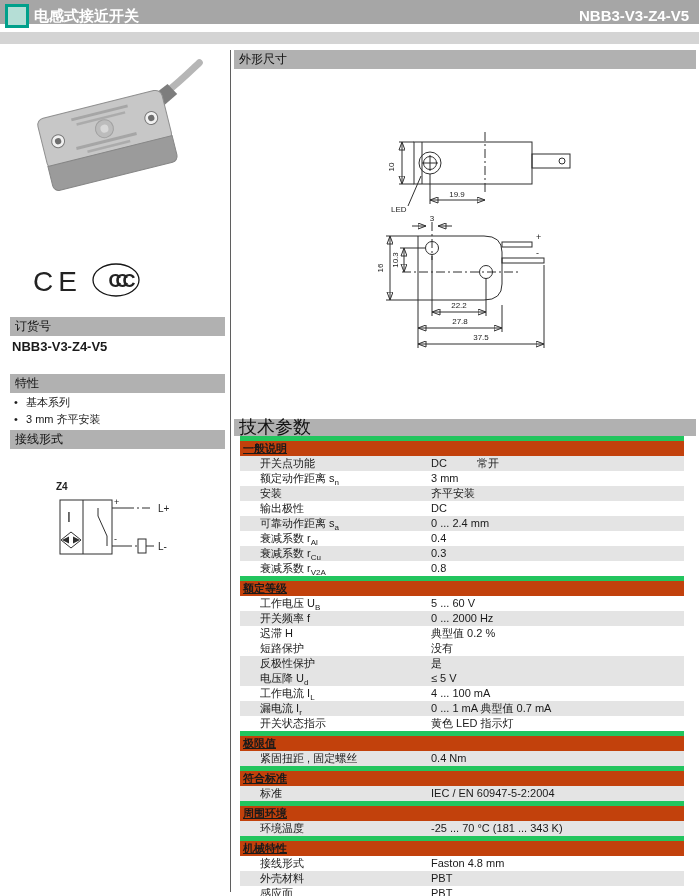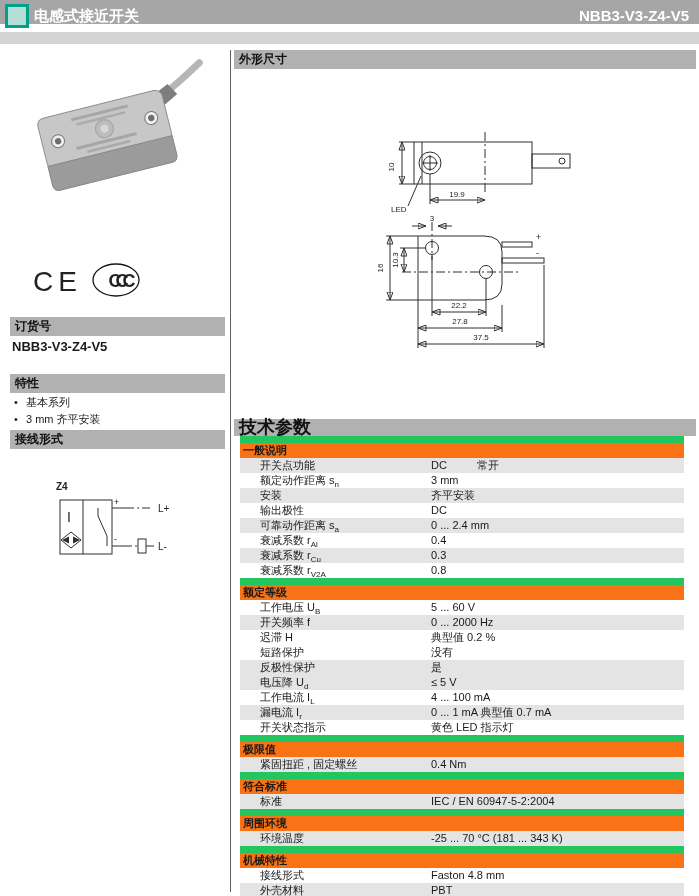"外形尺寸" .secbar { font-weight: bold -> normal }
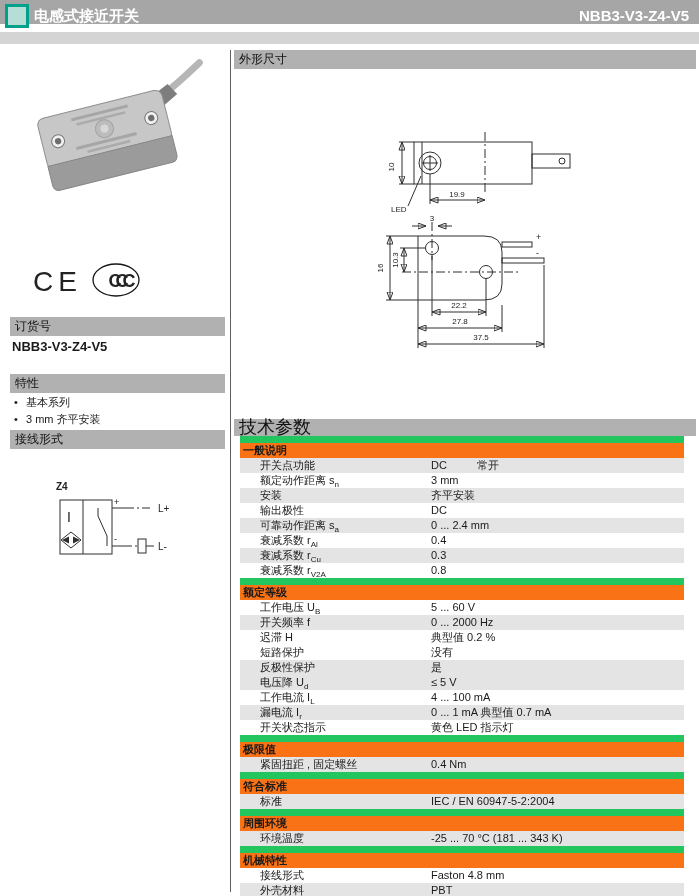"一般说明" .t-group { background: #f97316 -> #c2410c; border-top: 7px solid #22c55e -> 5px solid #22c55e; text-decoration: none -> underline }
